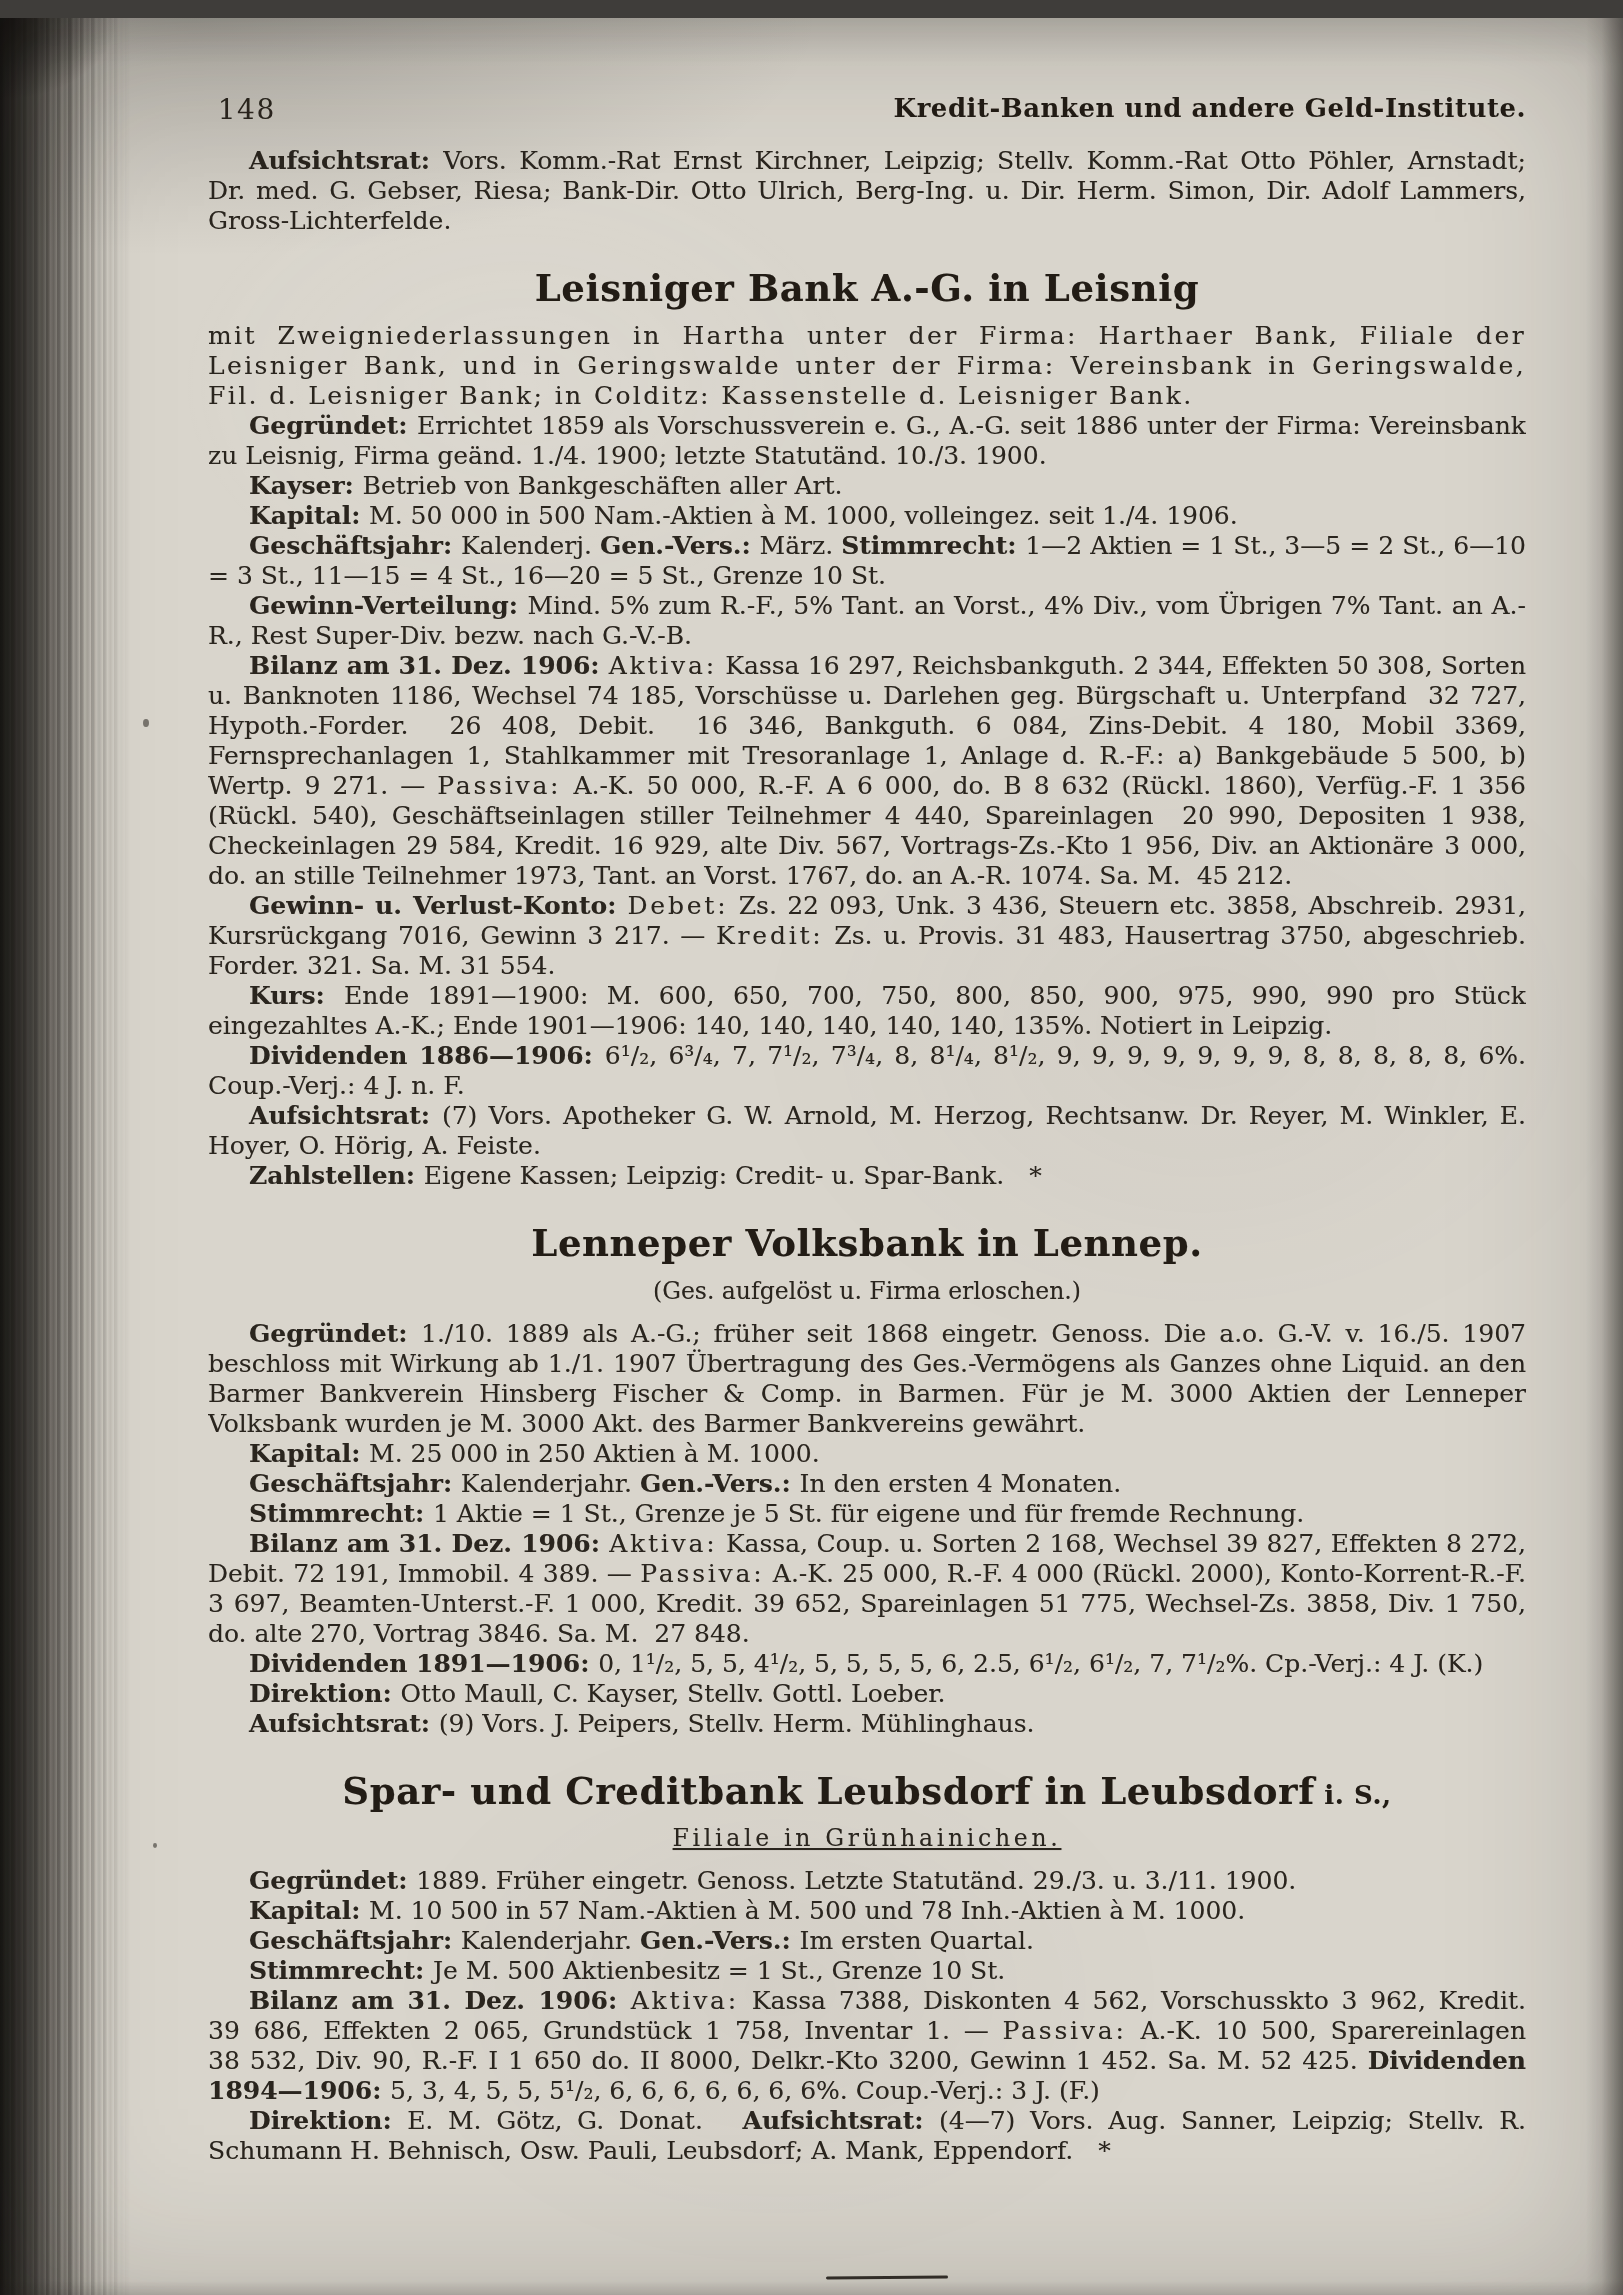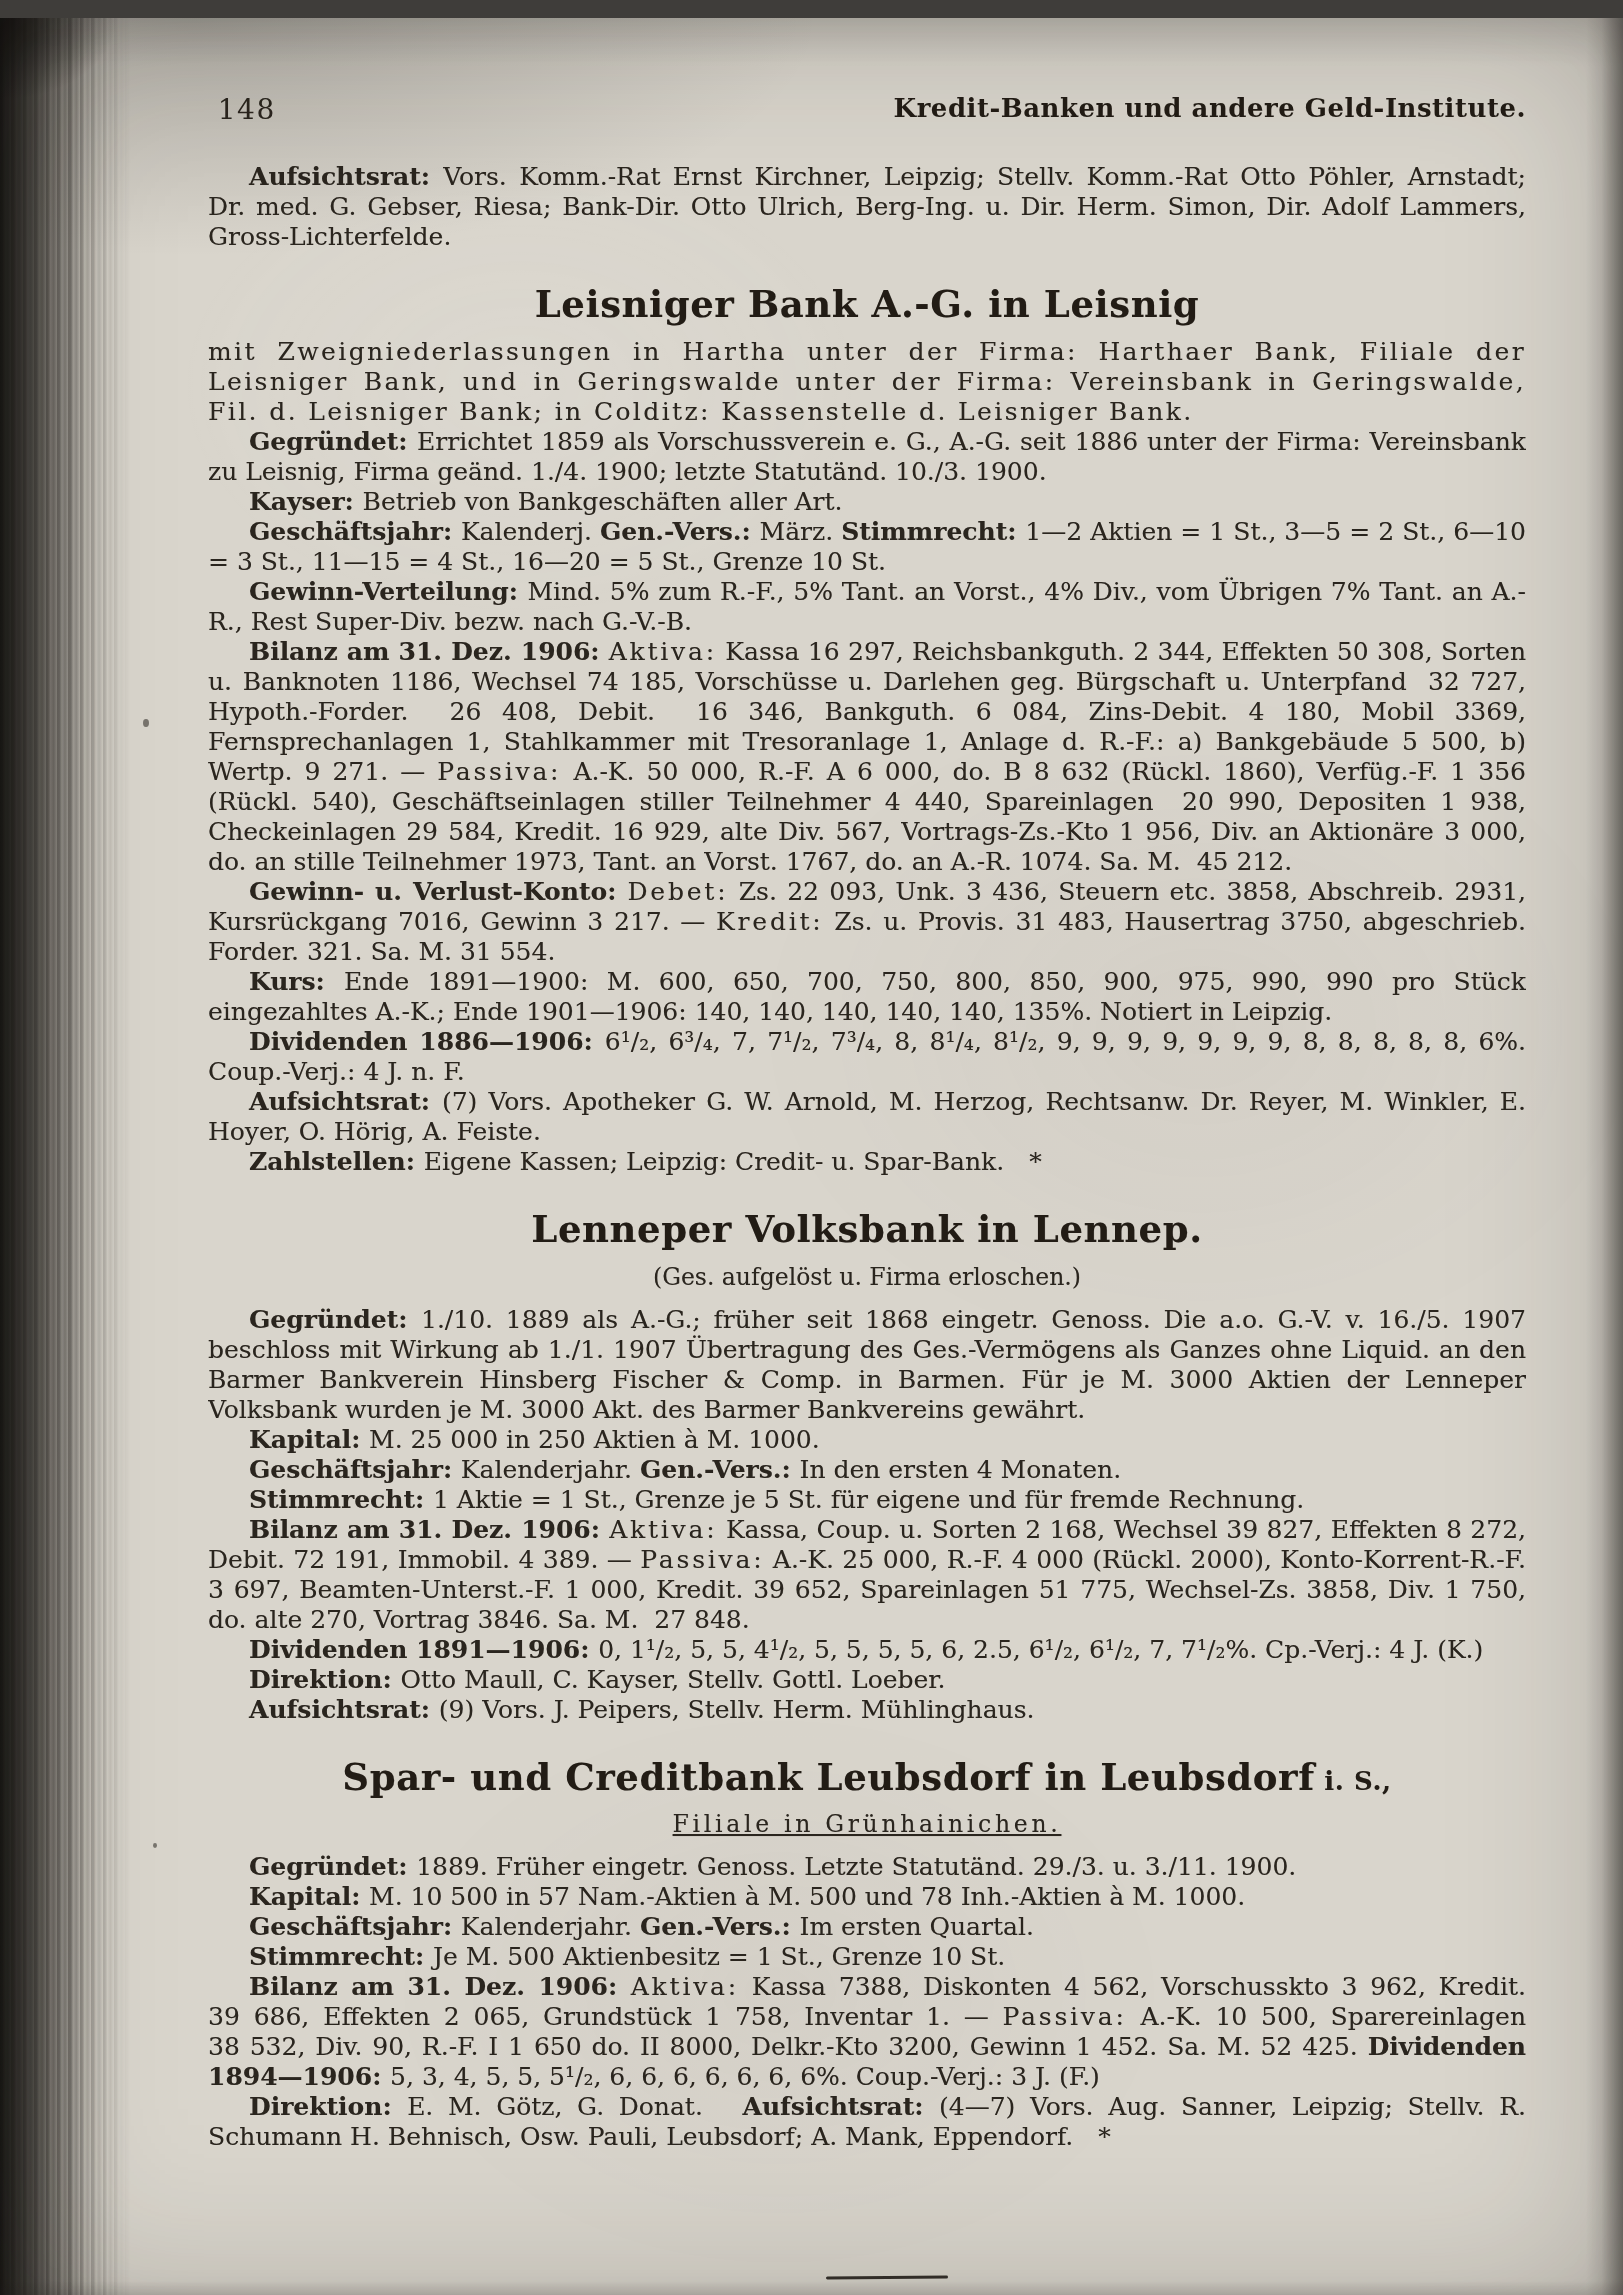"Aufsichtsrat: Vors. Komm.-Rat Ernst" .content { top: 144px -> 128px }
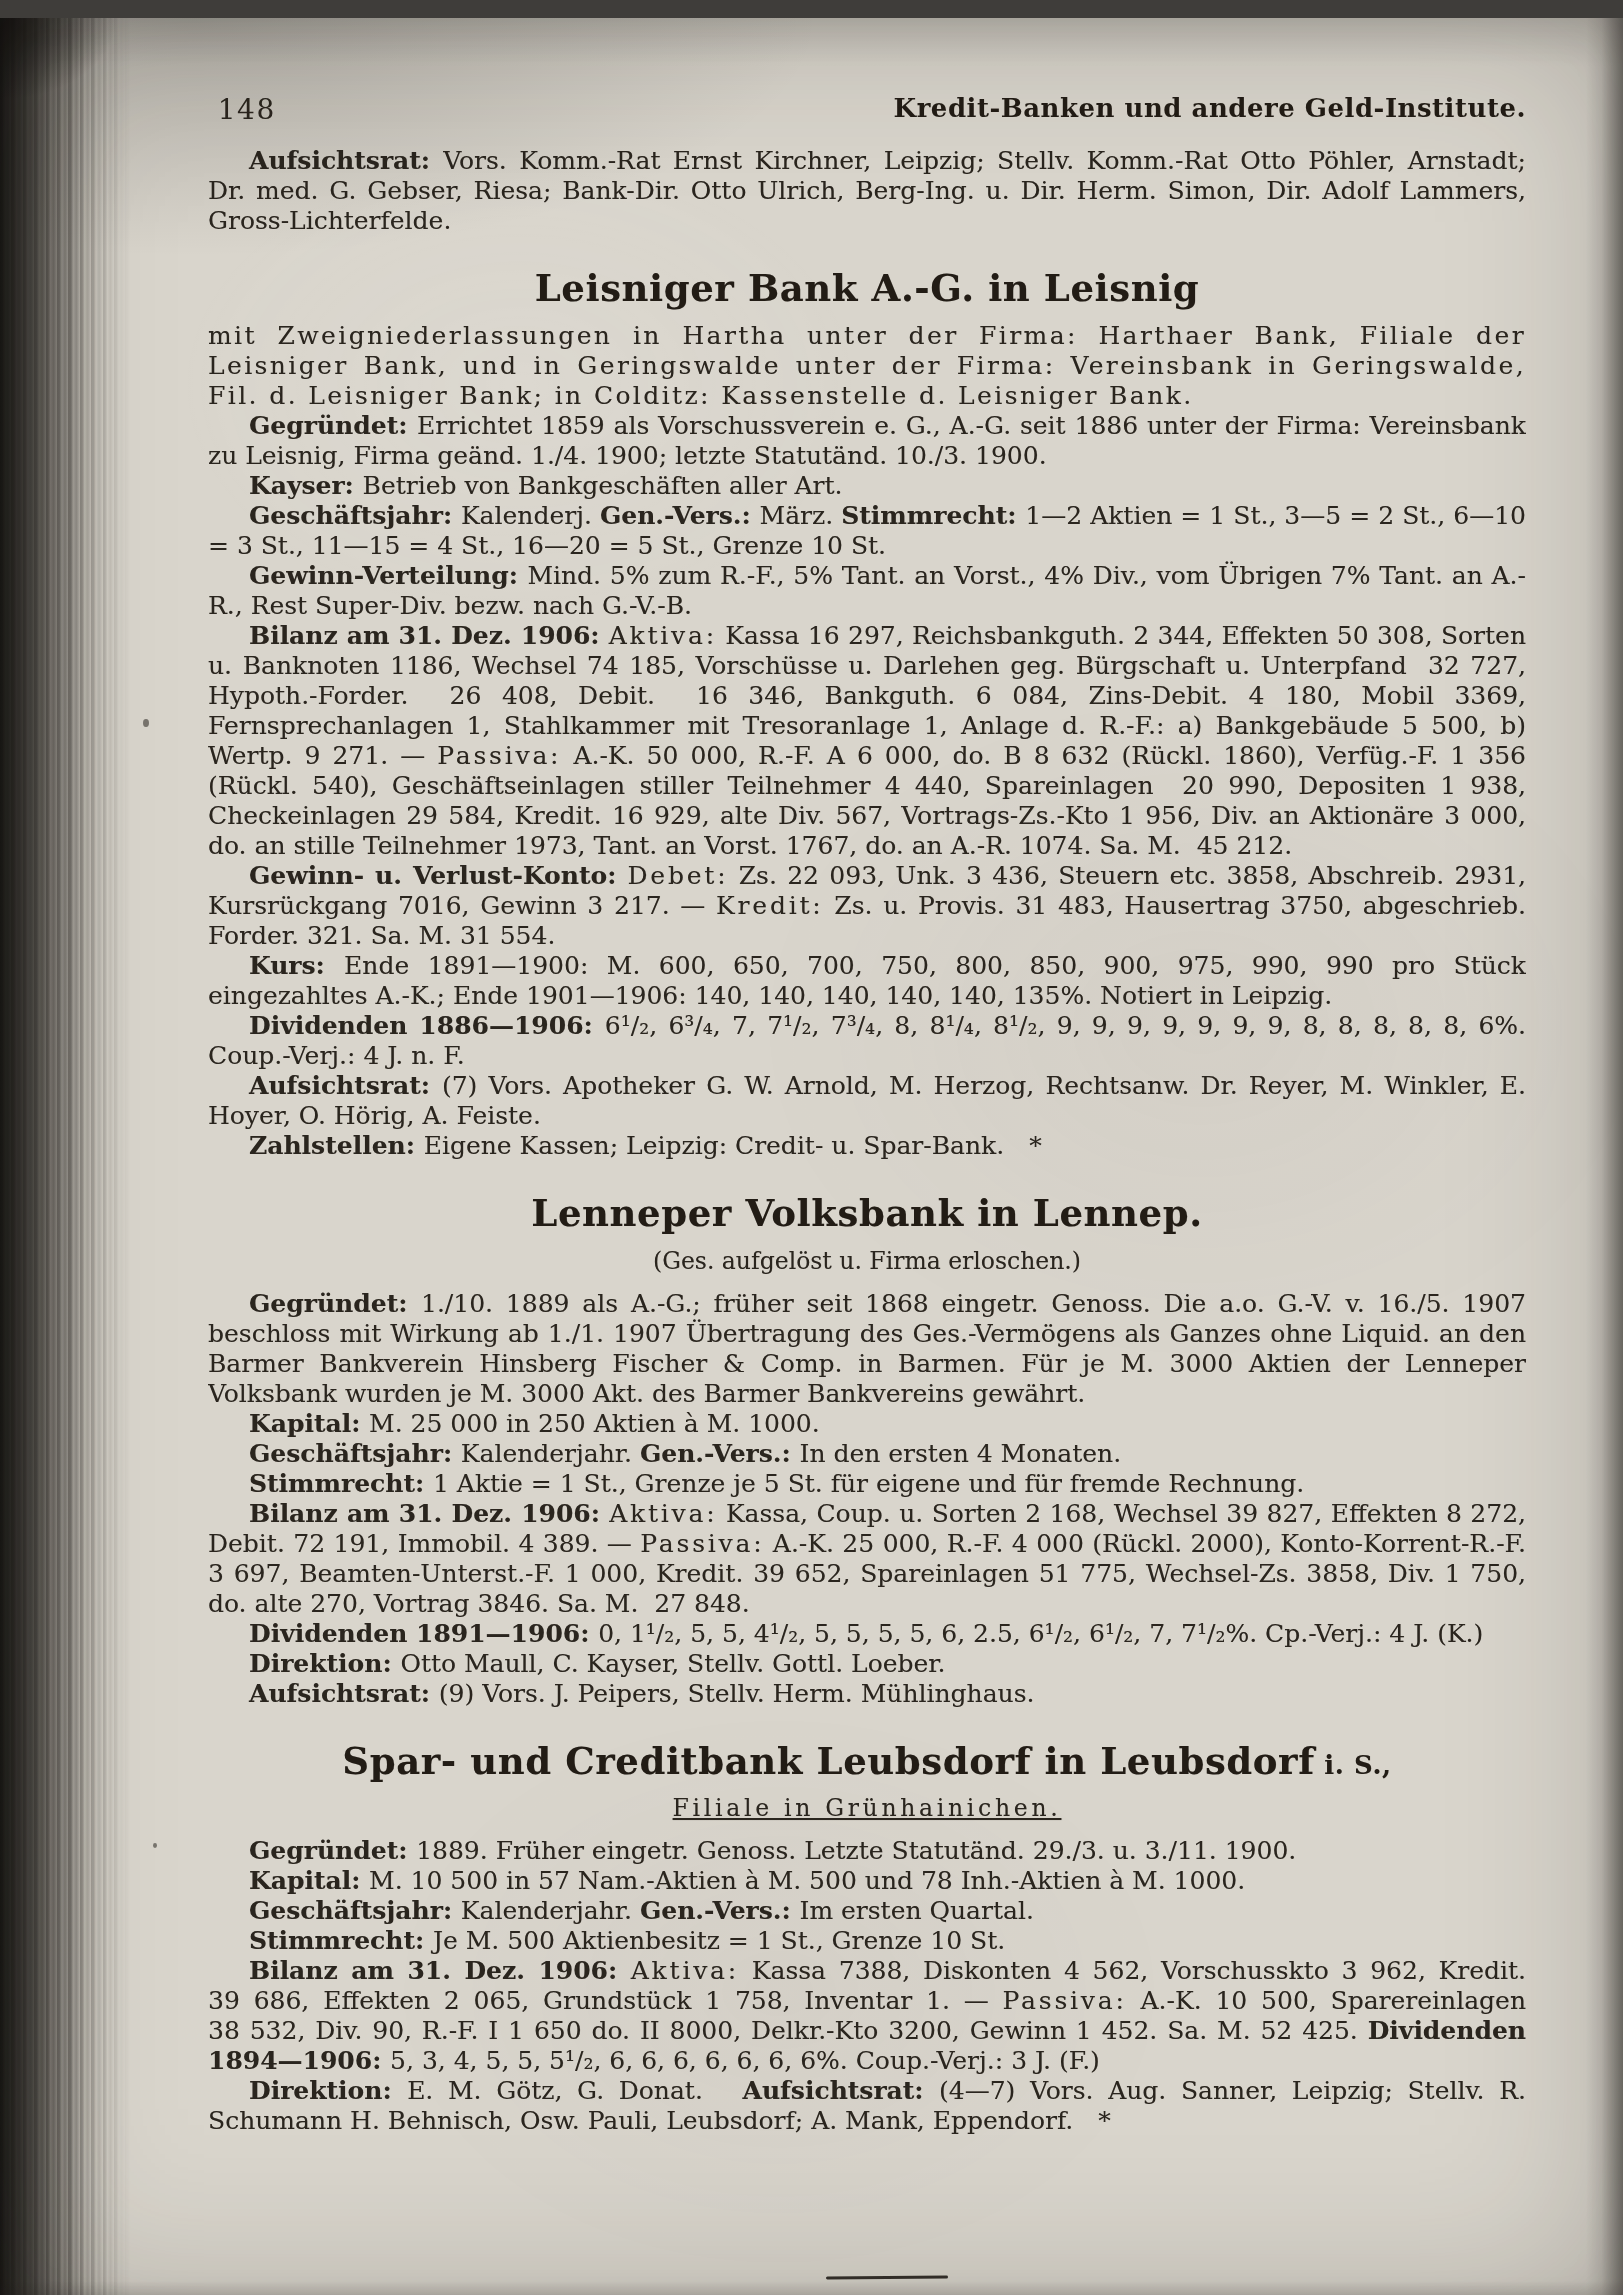"Kapital: M. 50 000 in" p.para { html: none -> <p><b>Kapital: </b><span>M. 50&nbsp;000 in 500 Nam.-Aktien à M. 1000, volleingez. seit 1./4. 1906.</span></p> }
